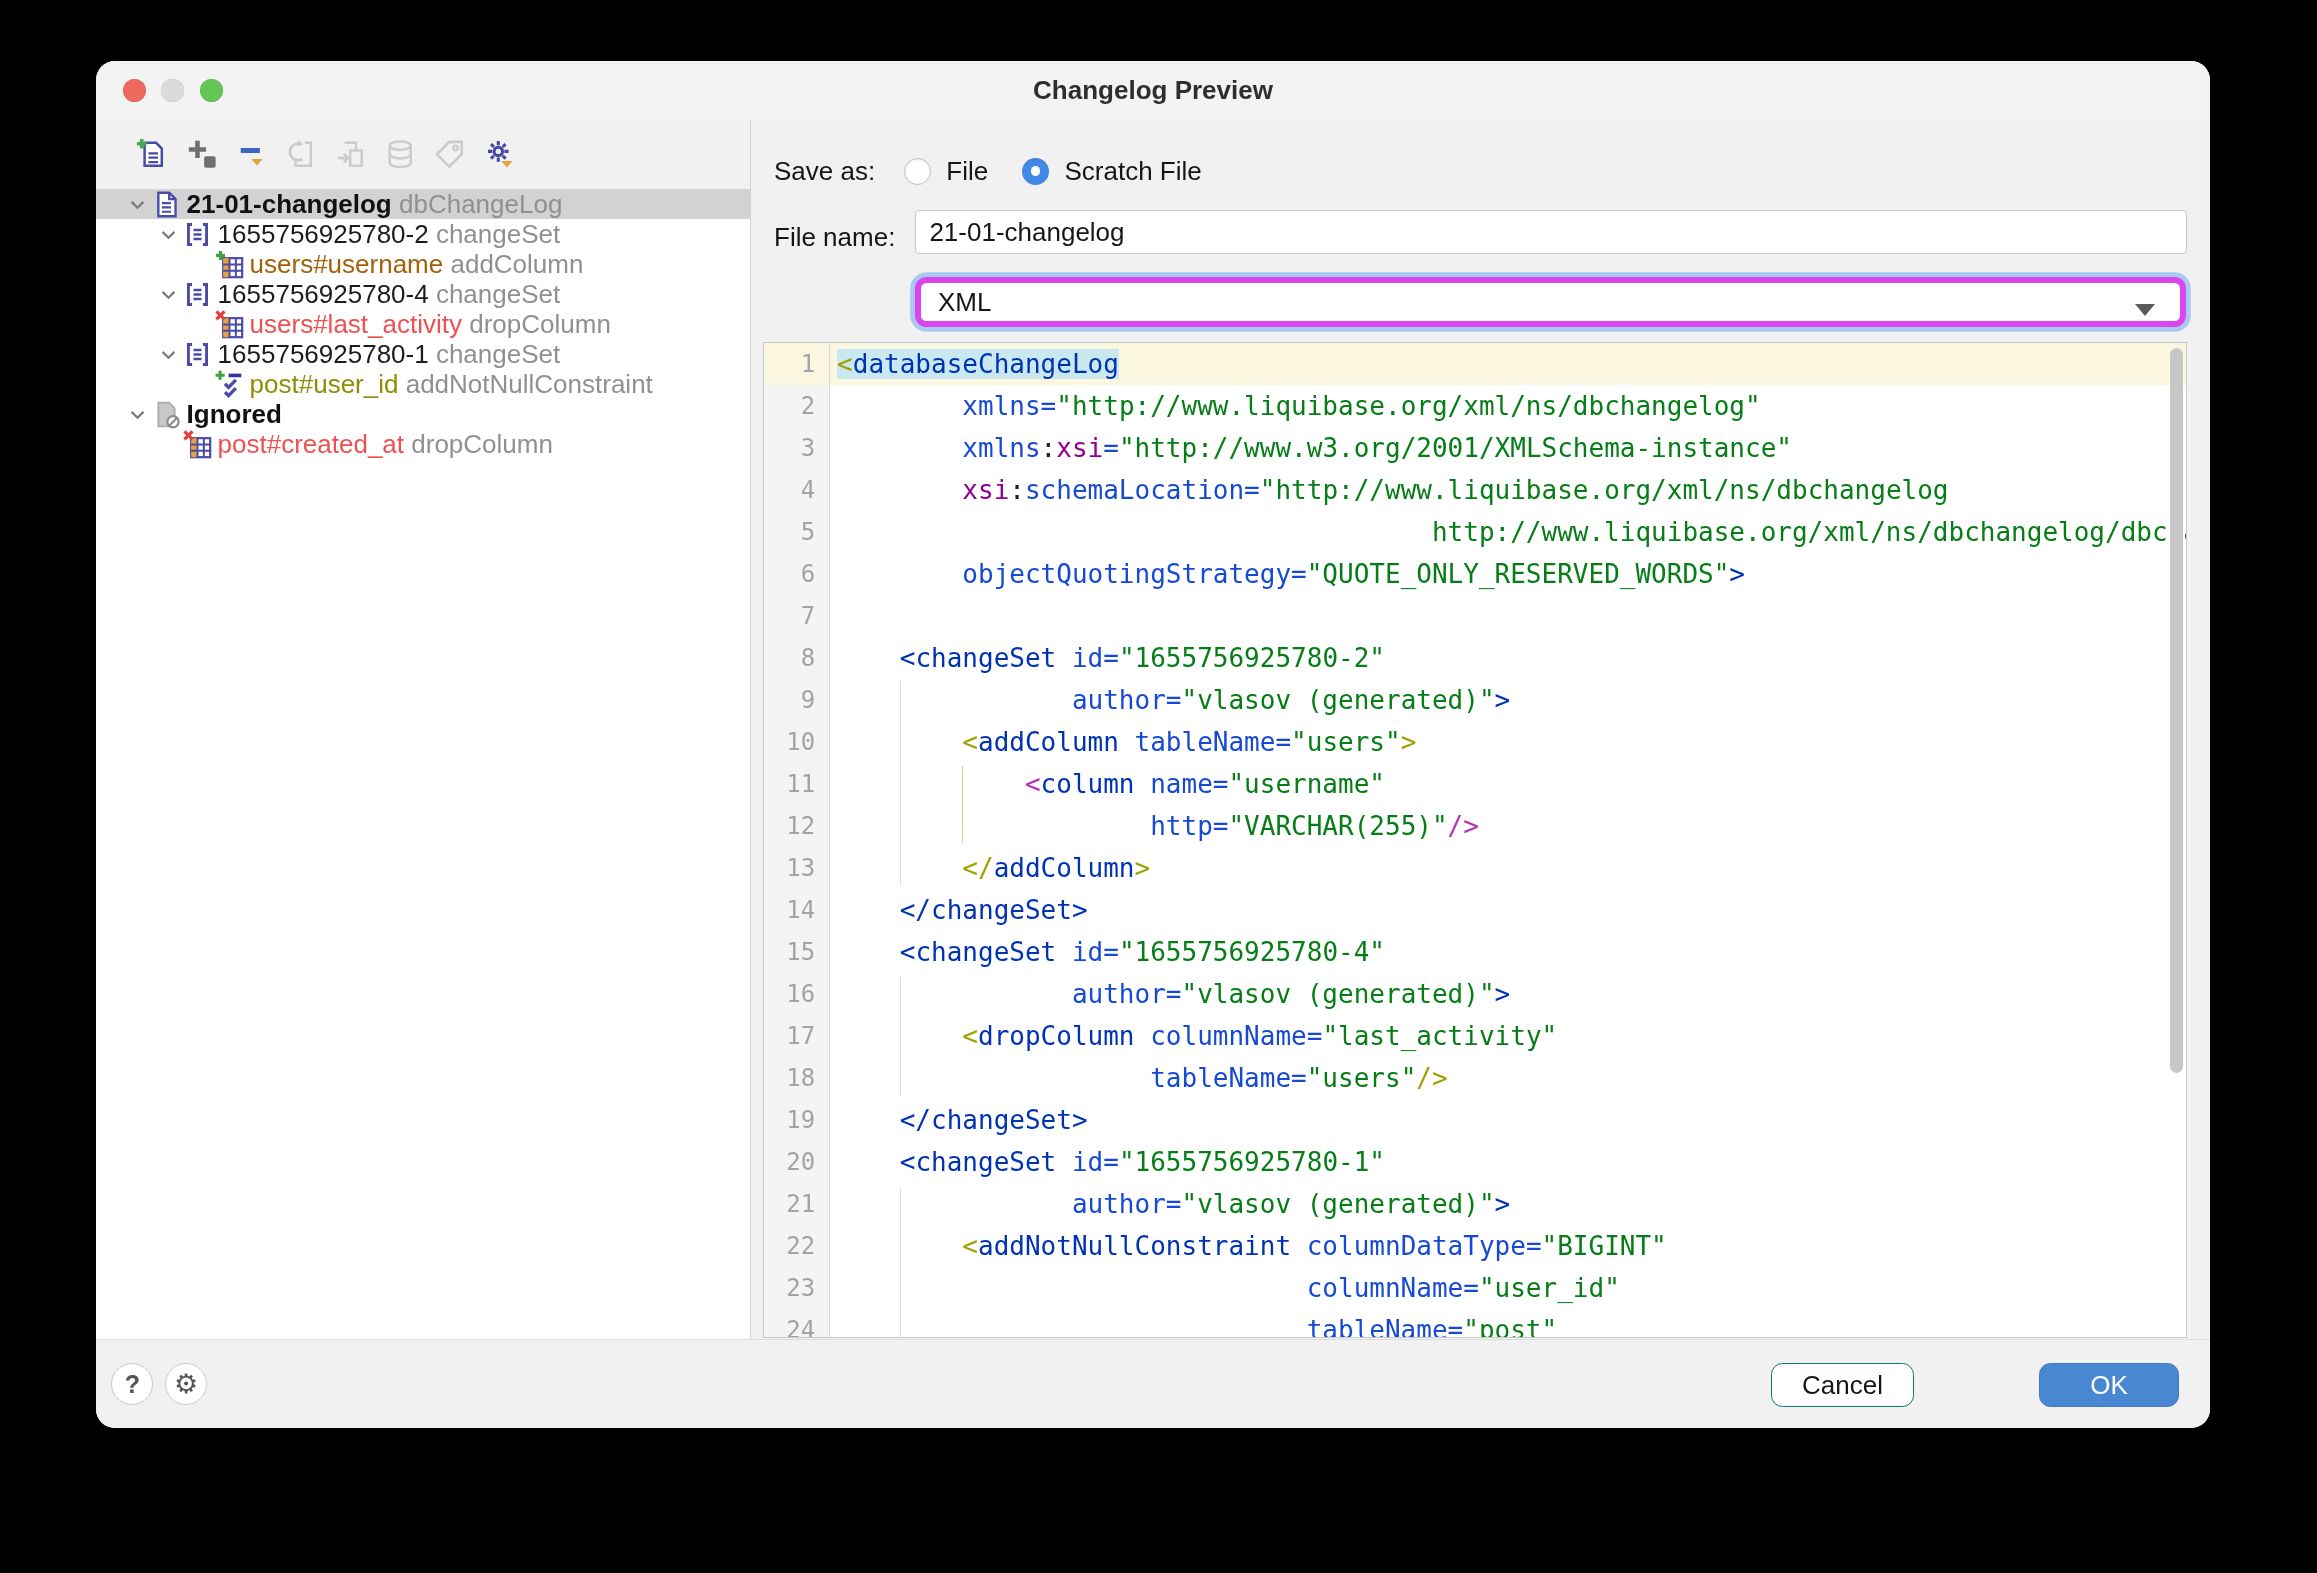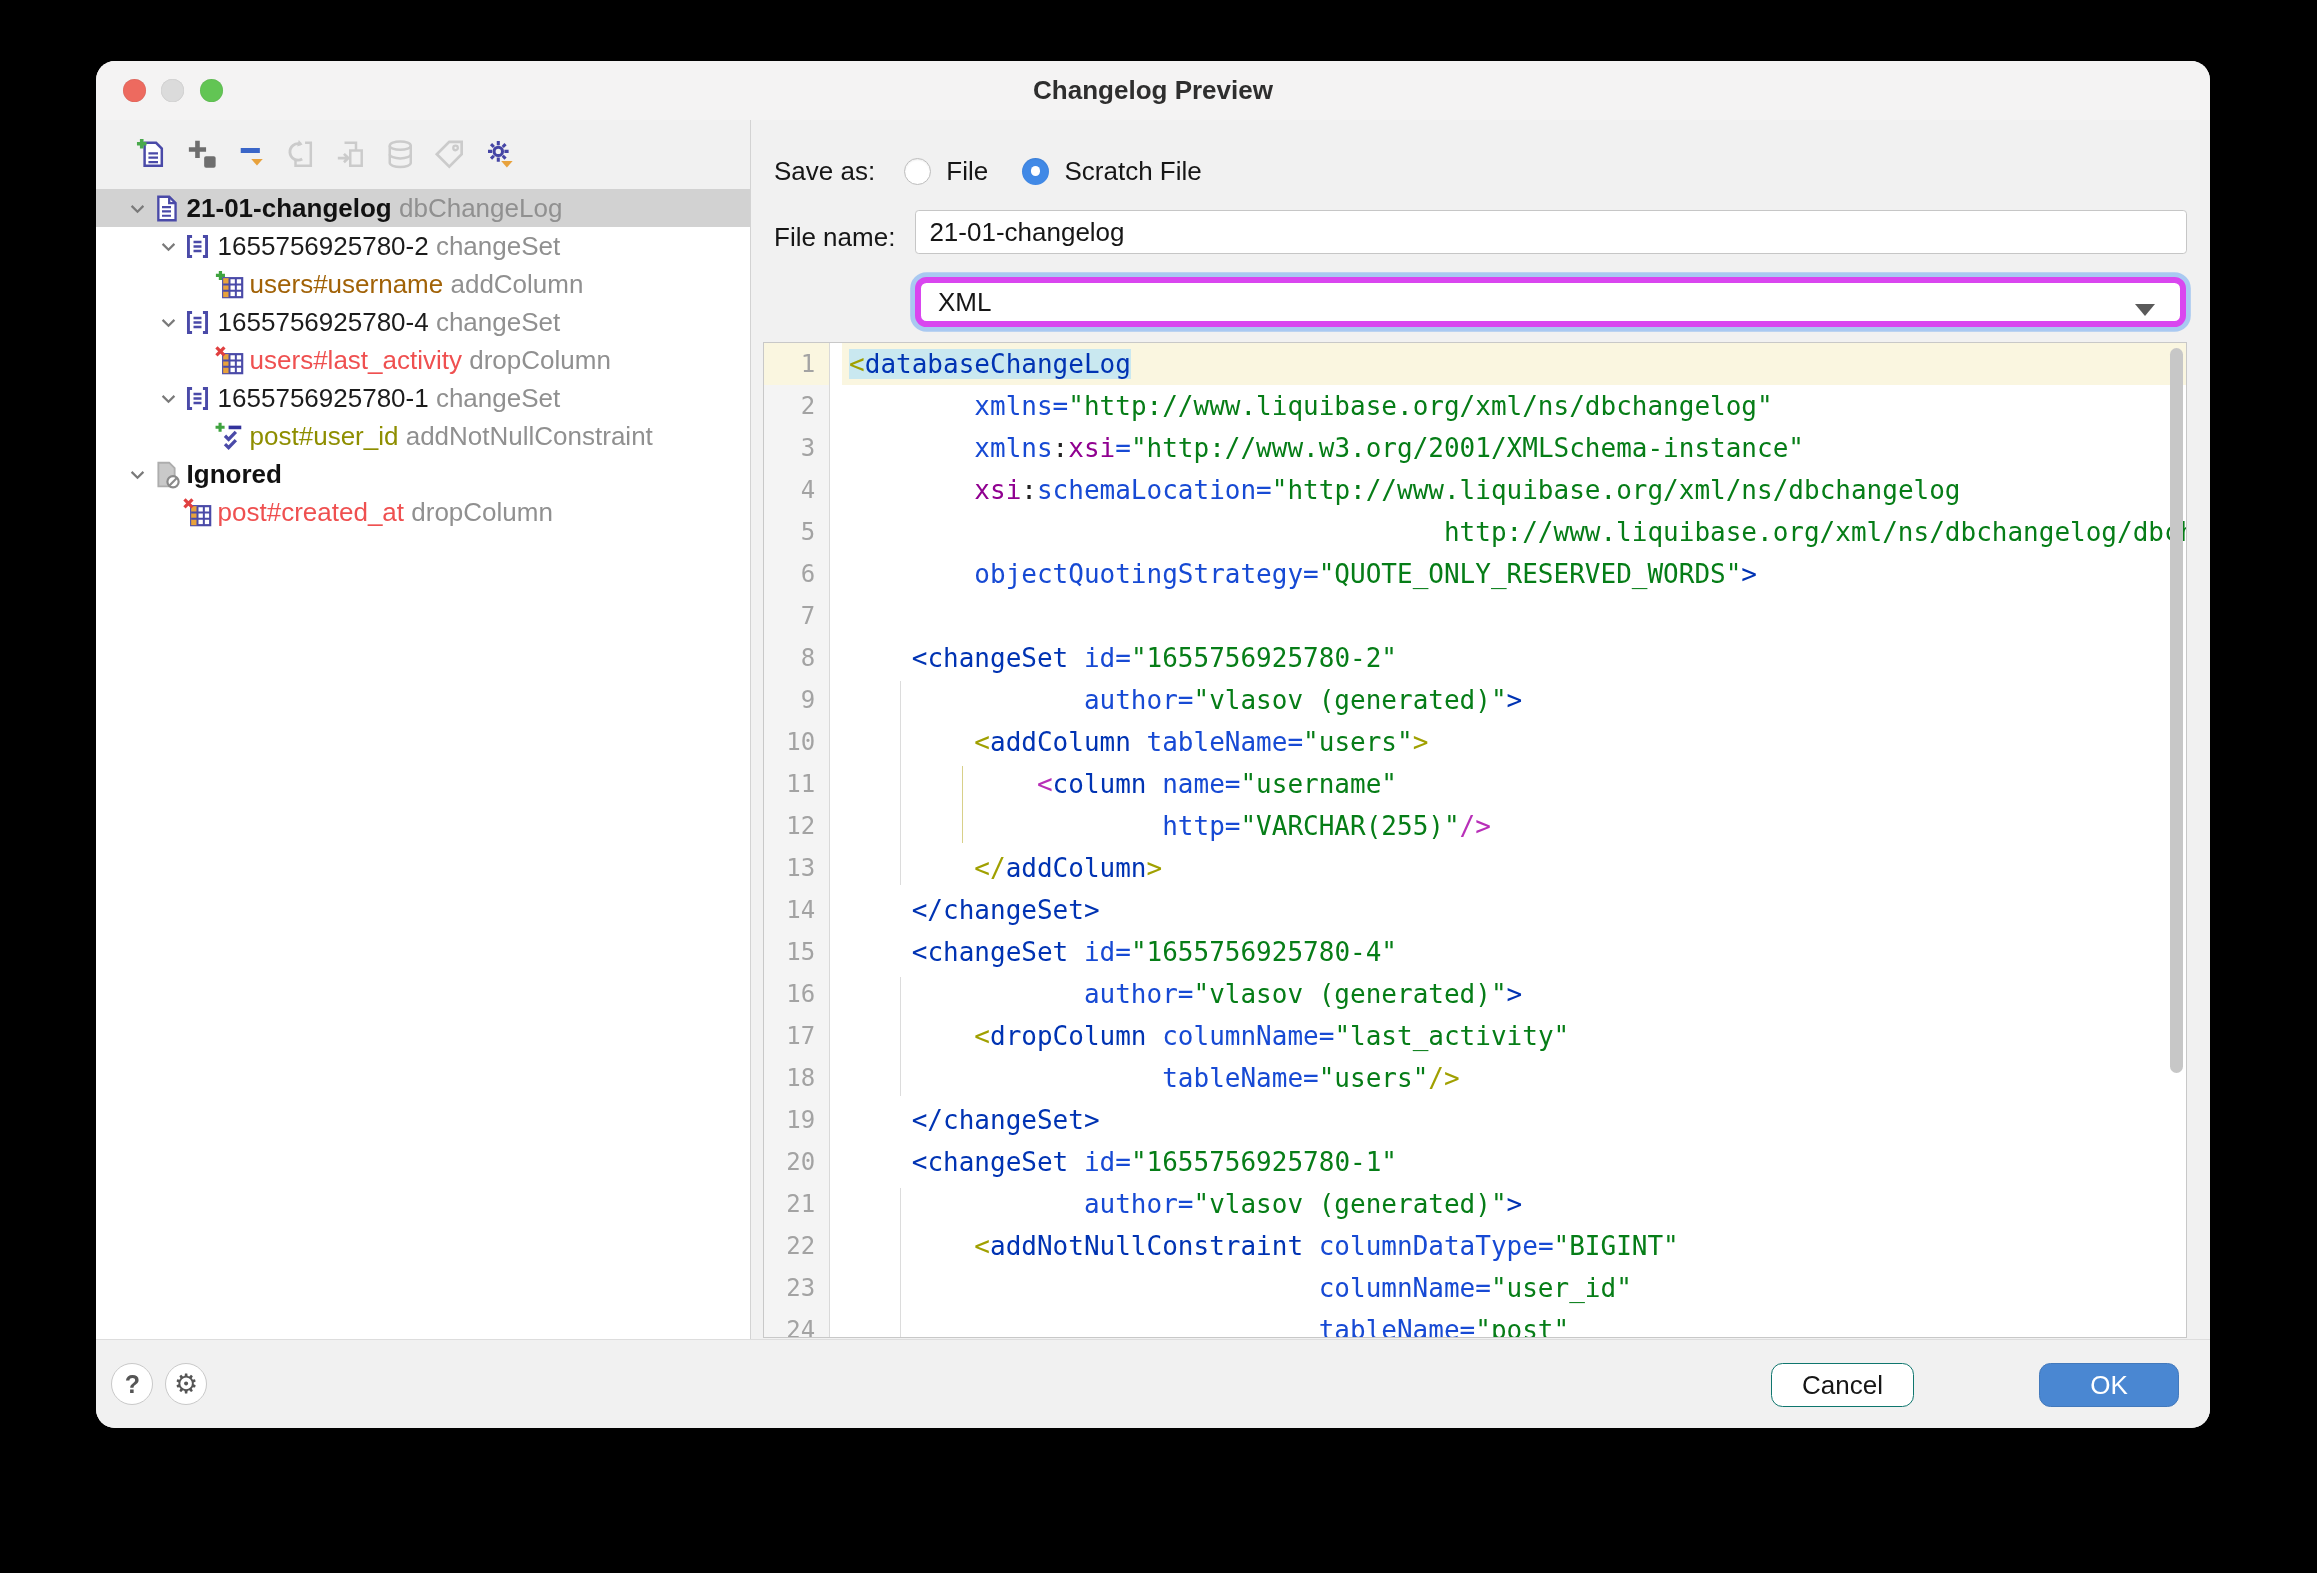"21-01-changelog dbChangeLog" .trow { height: 38px -> 30px }
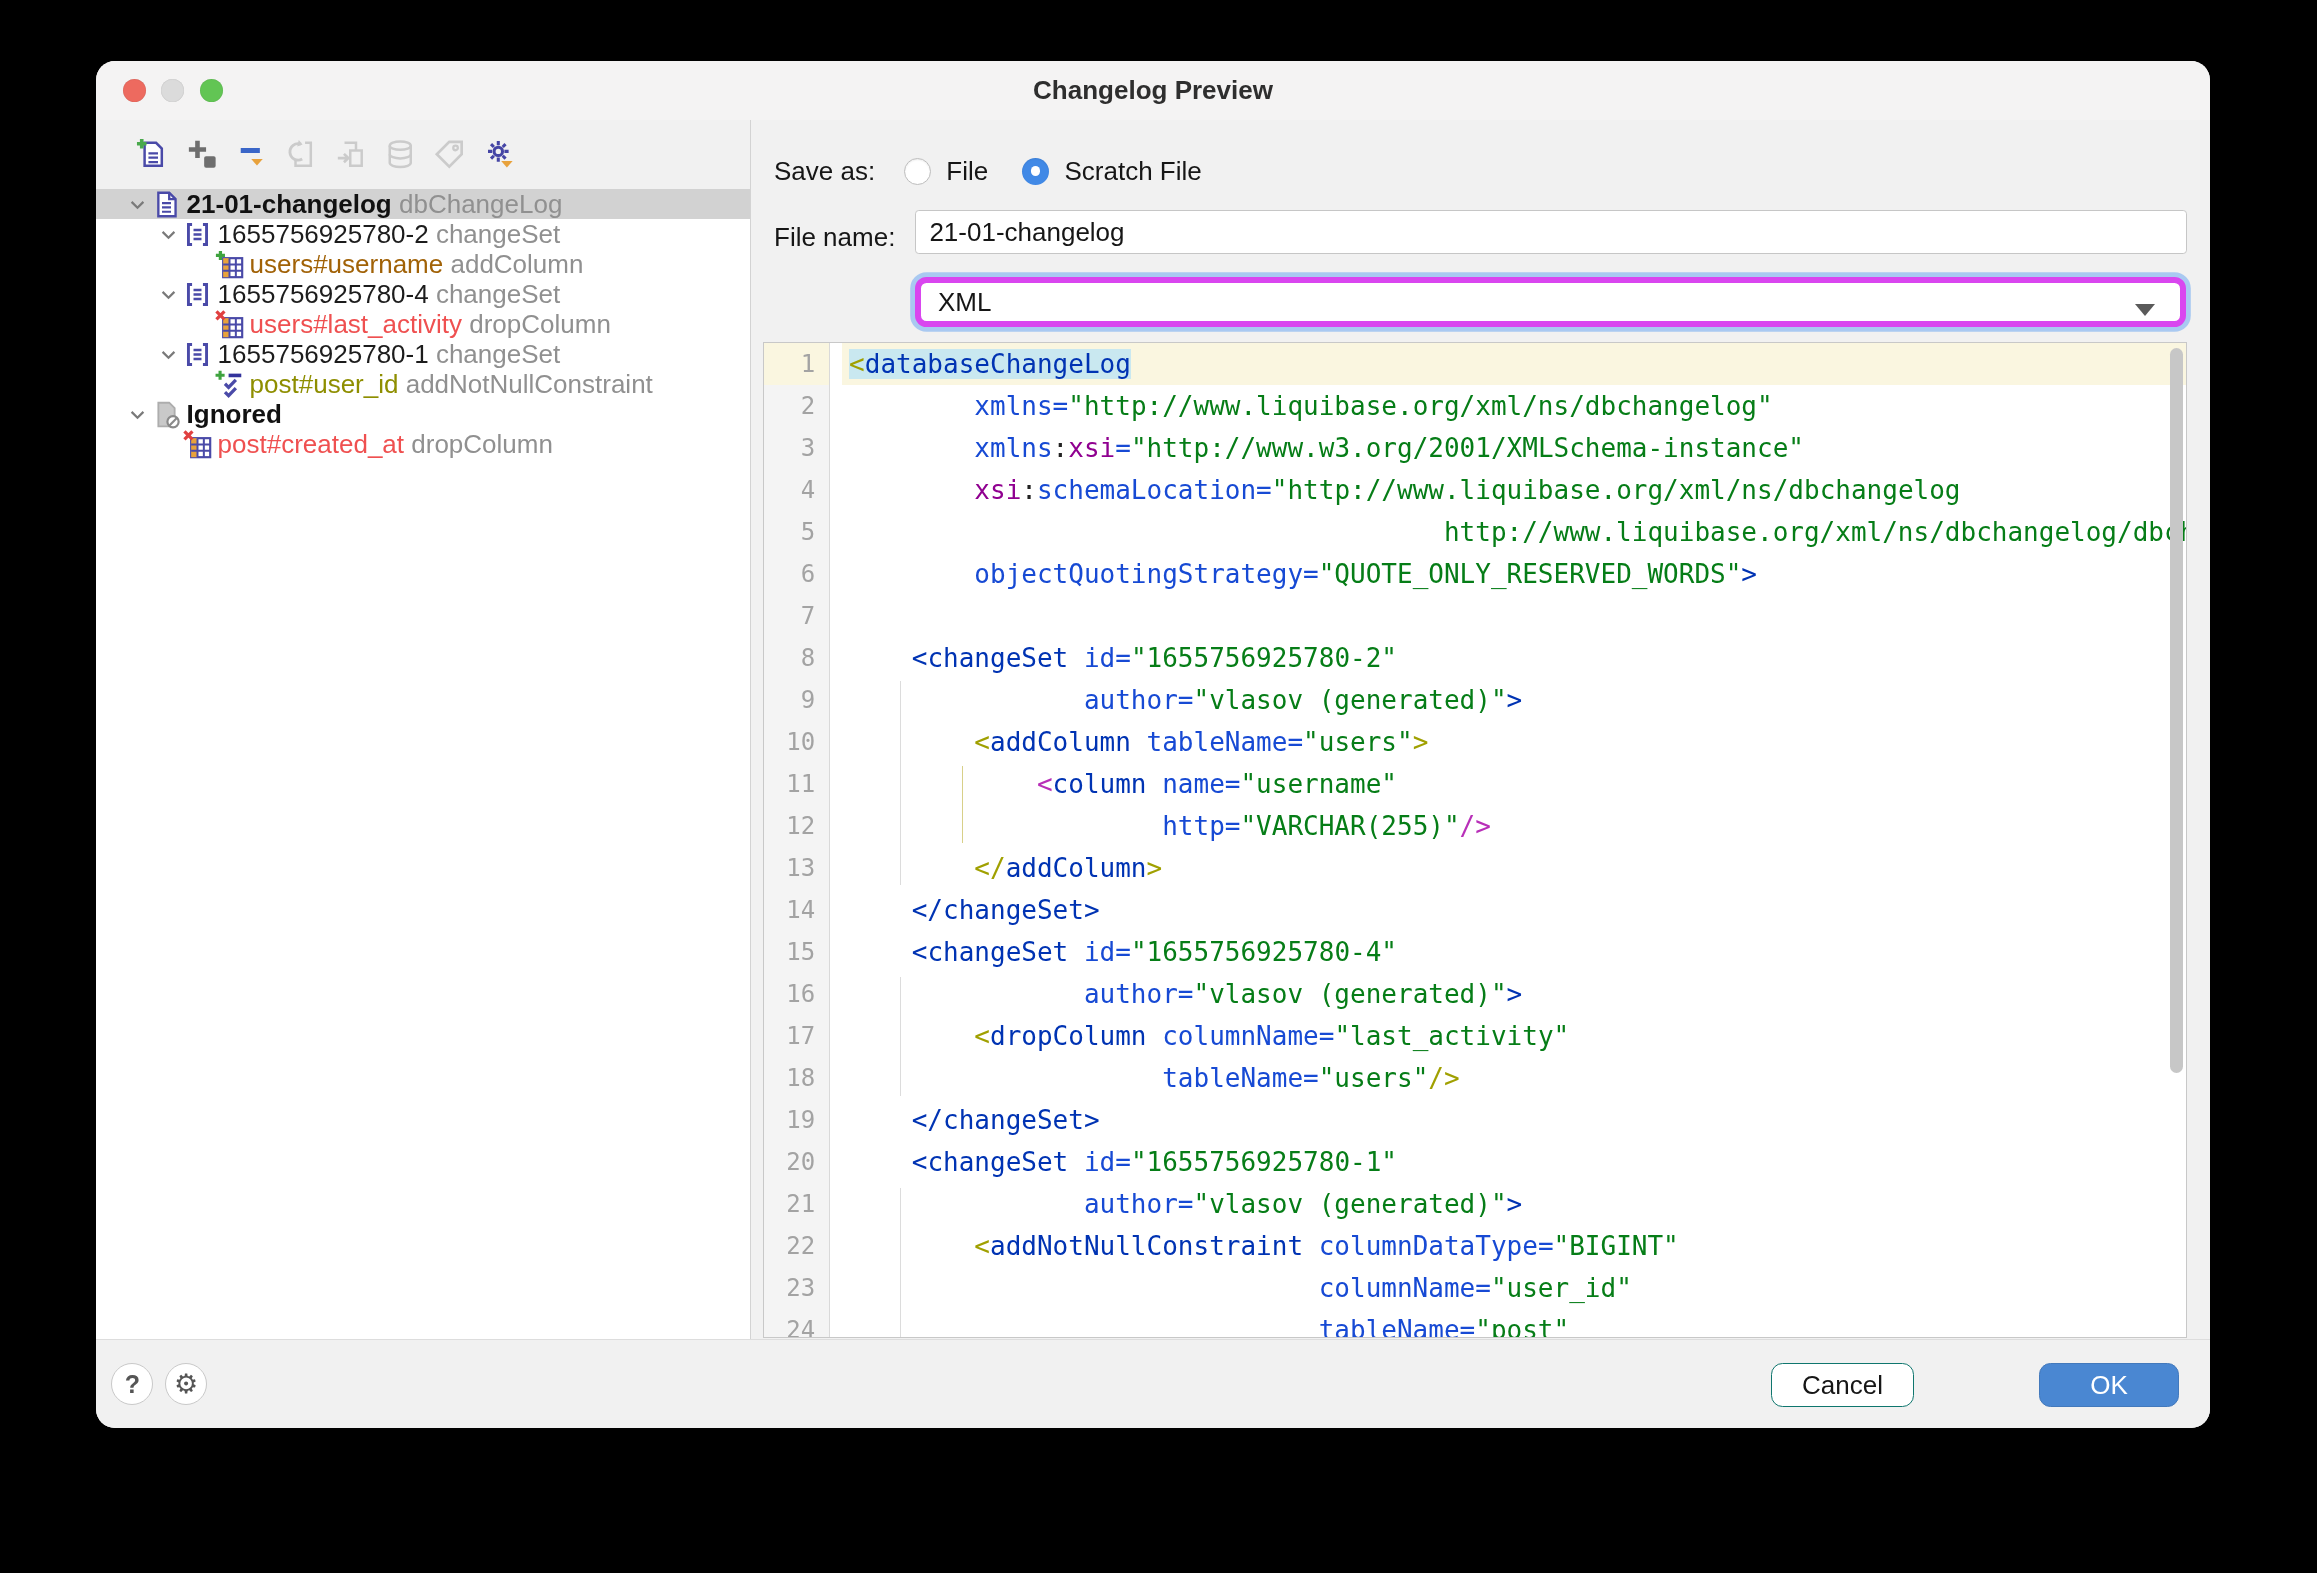"<databaseChangeLog" .cl { margin-left: 12px -> none }
